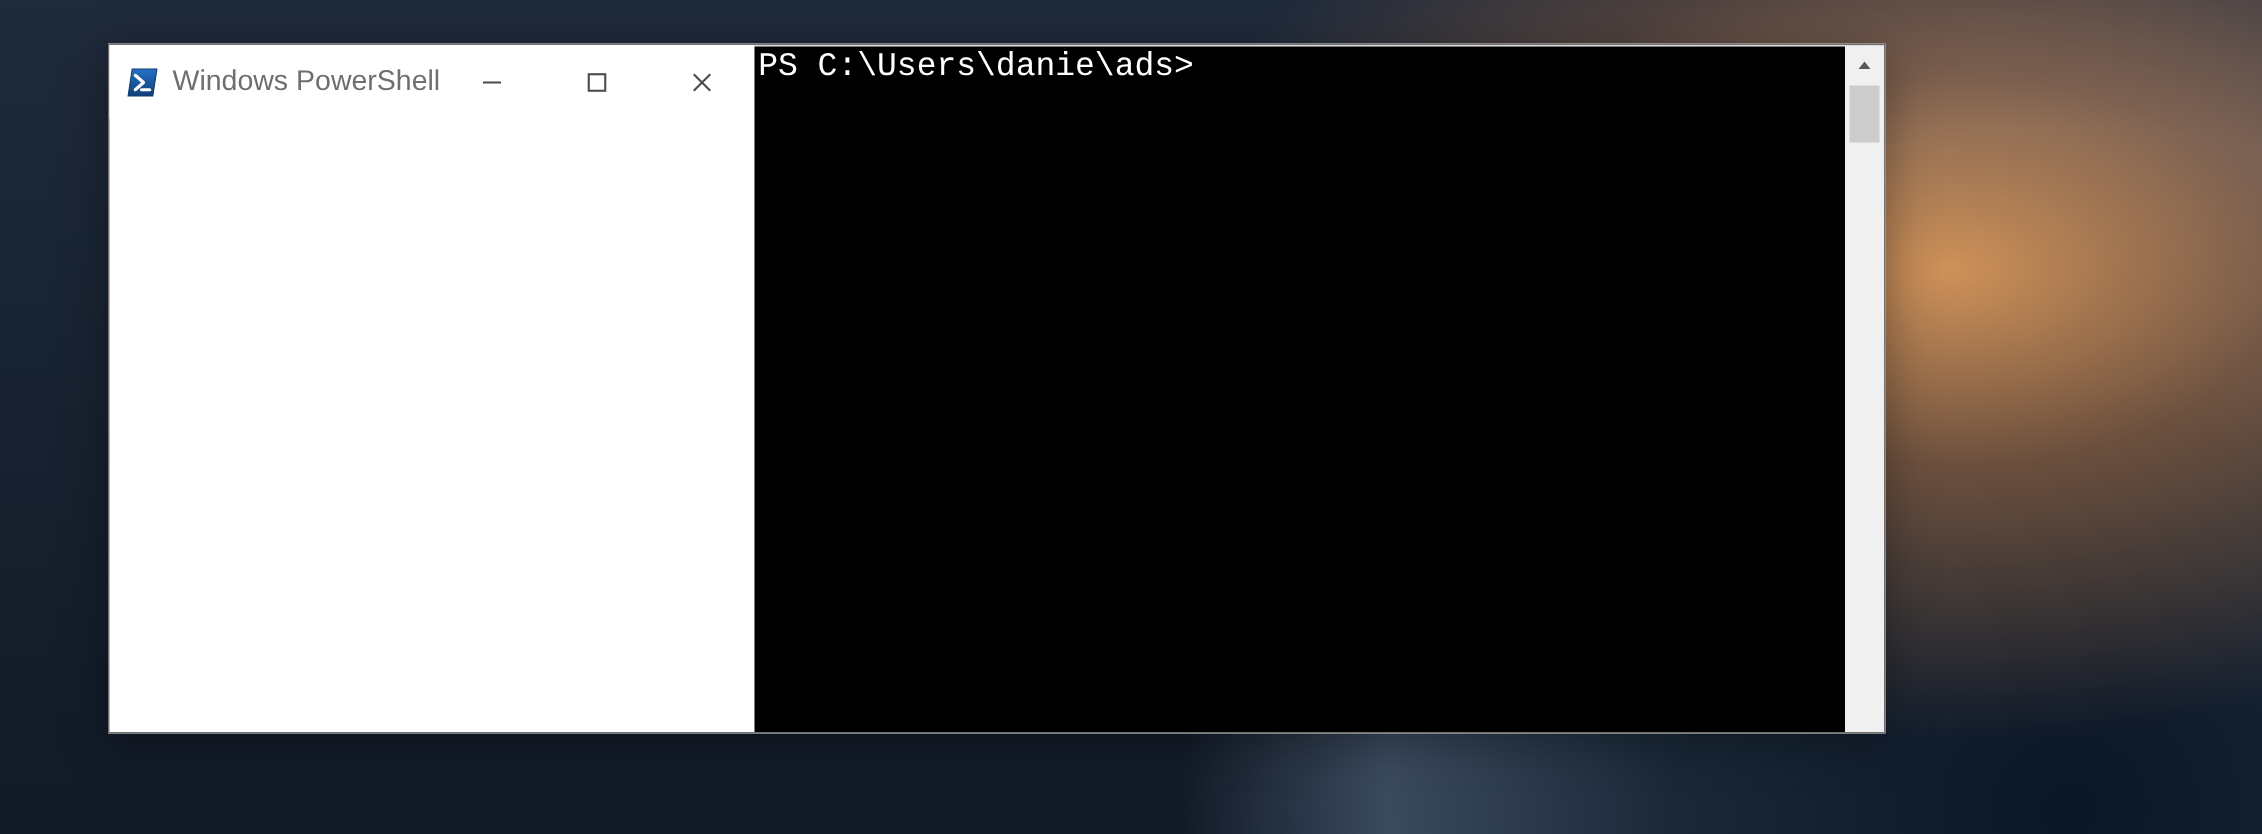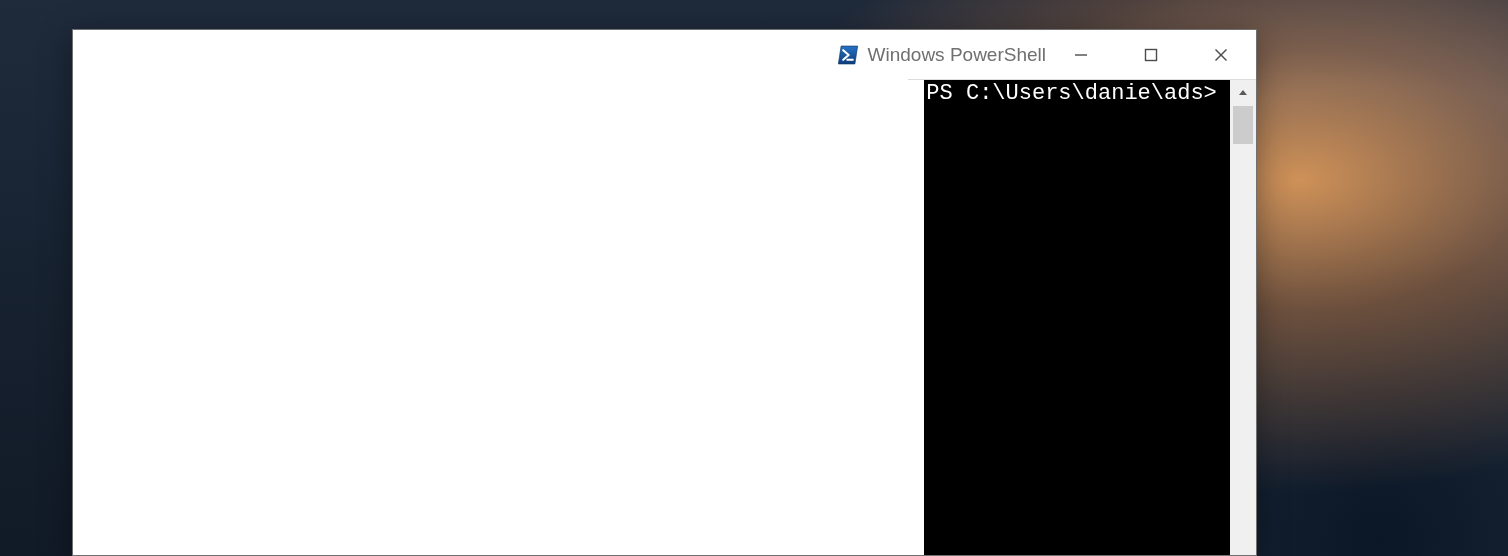"Windows PowerShell" .window { align-items: flex-end -> none; flex-direction: column -> row; height: 527px -> 460px }
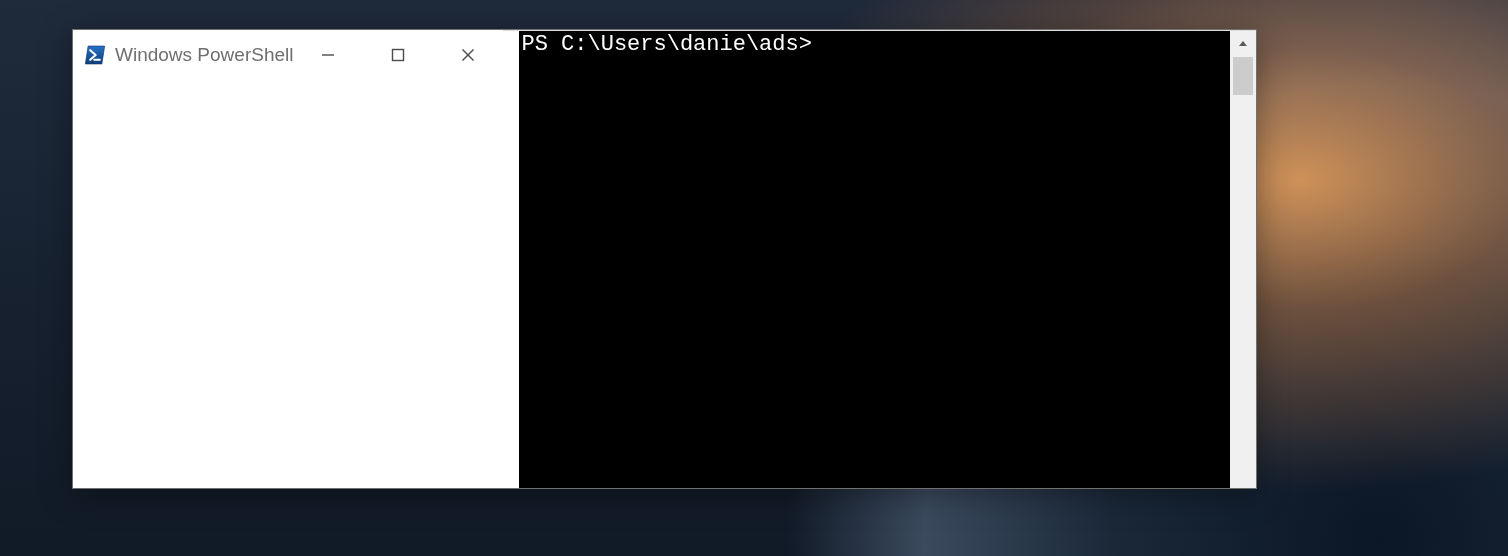"PS C:\Users\danie\ads>" .terminal { margin-left: 16px -> none }
